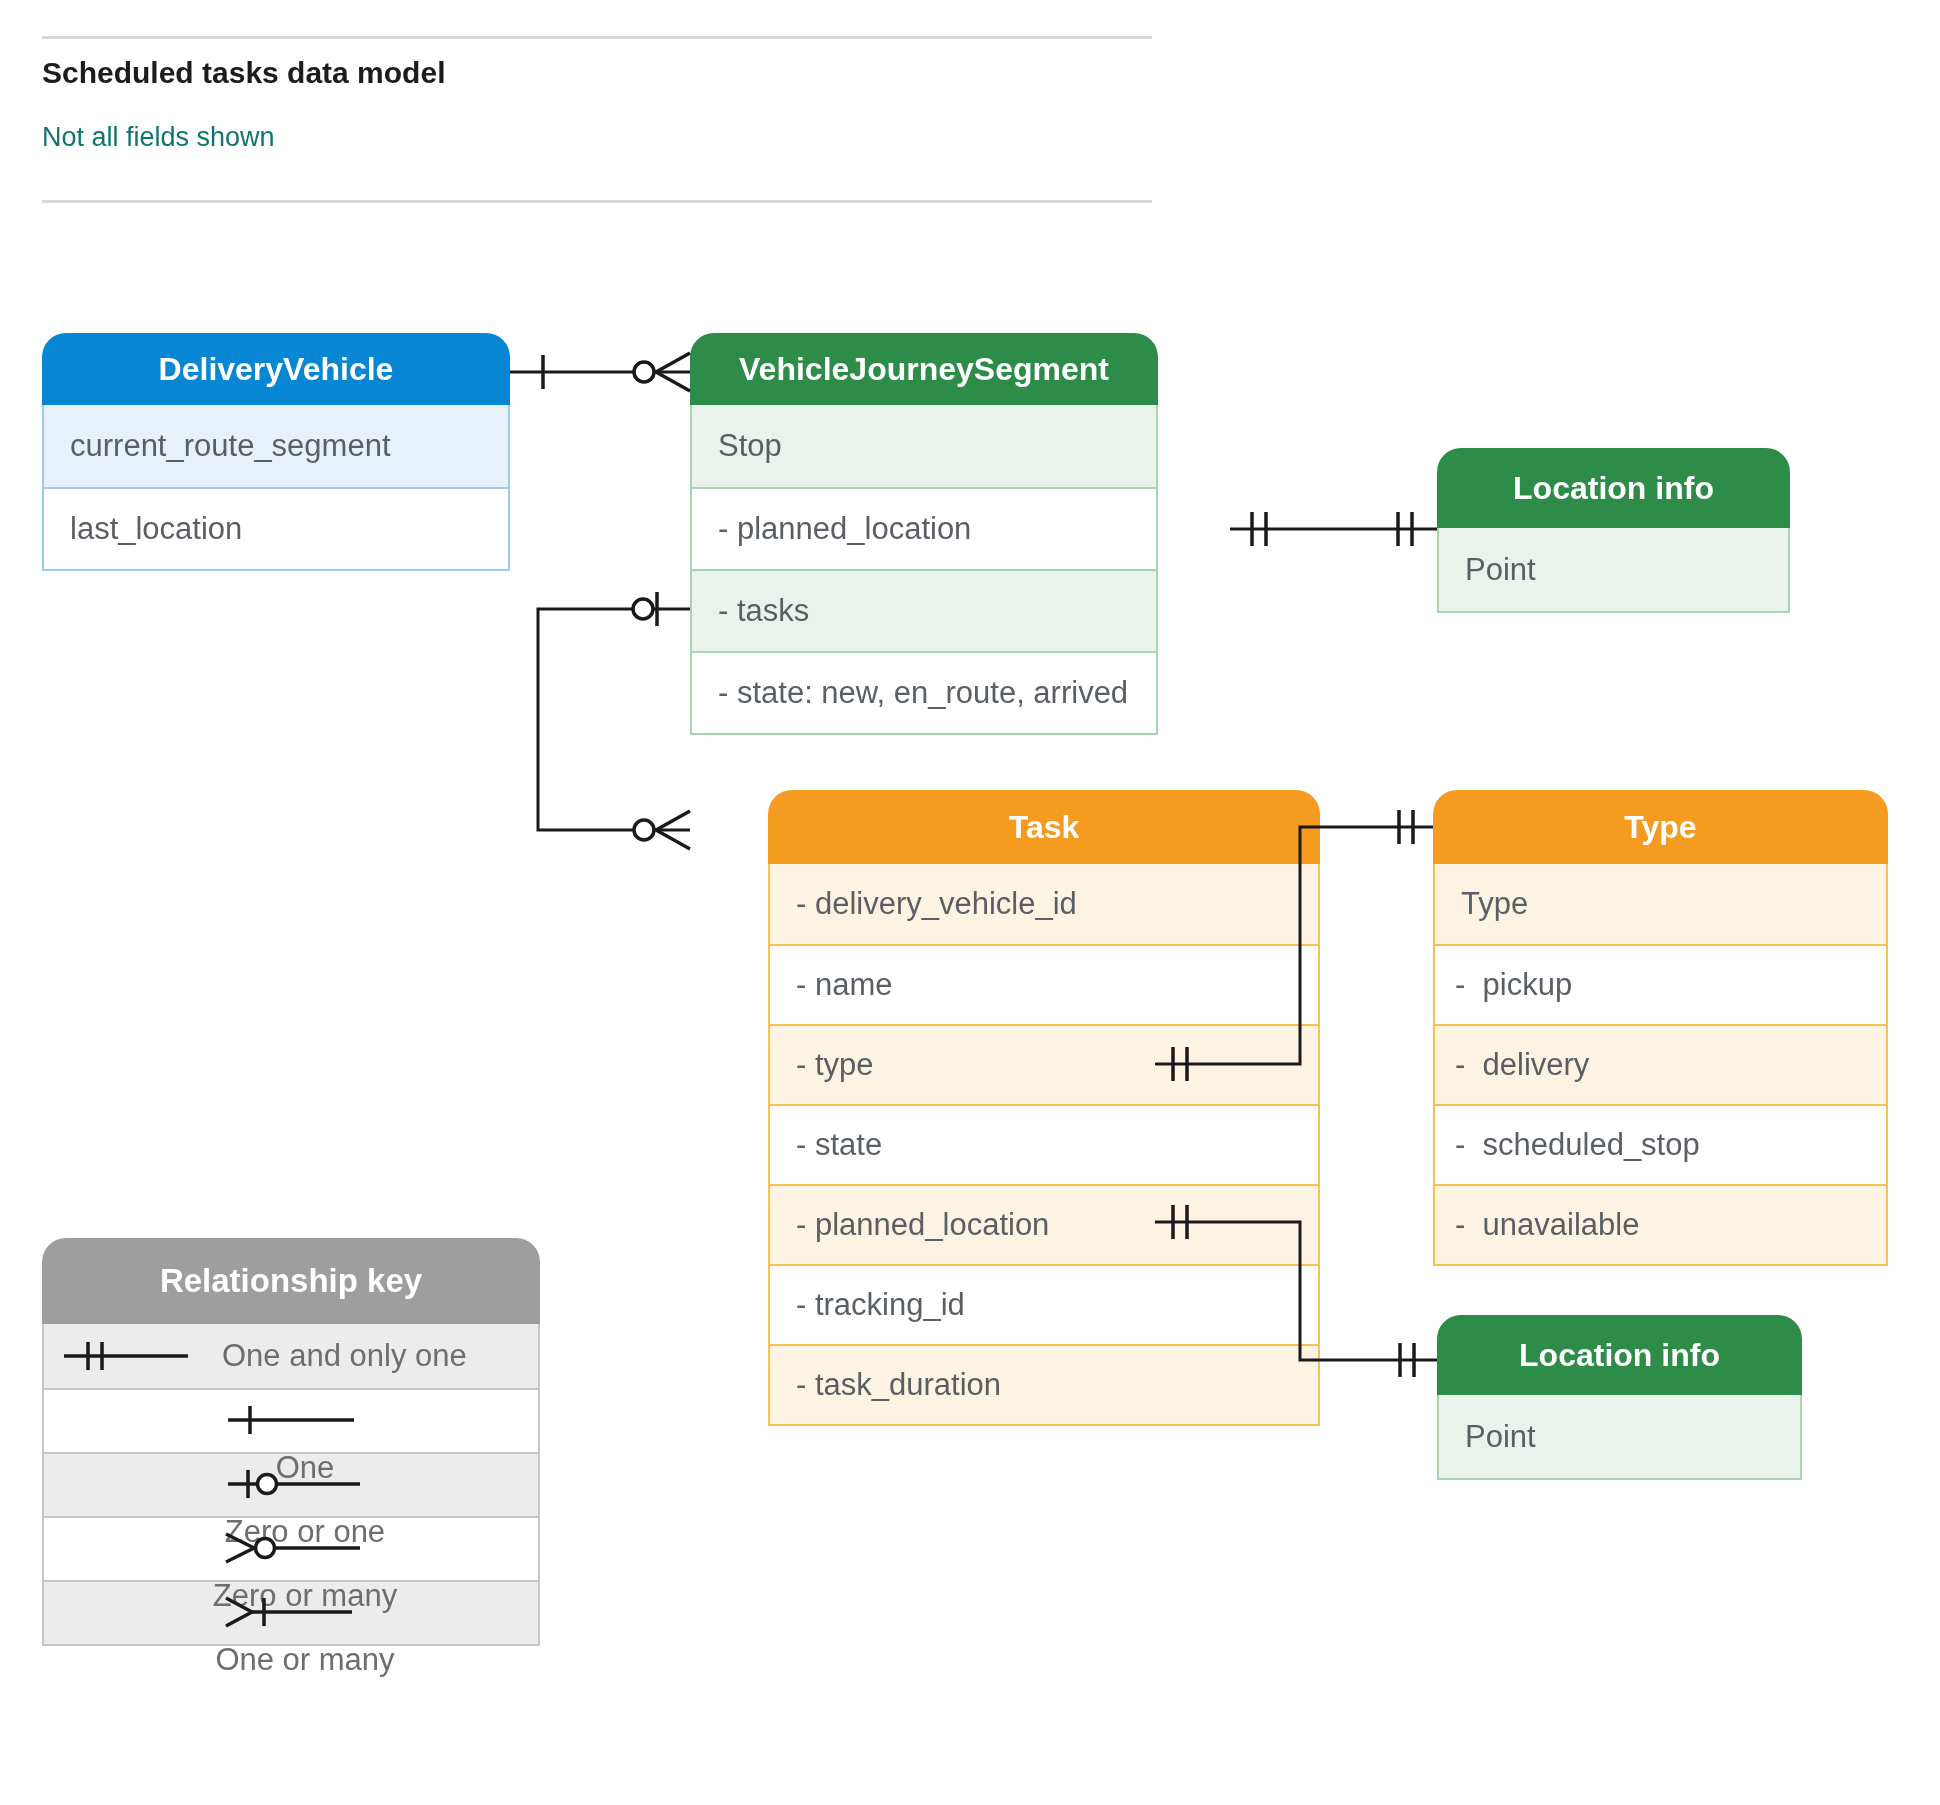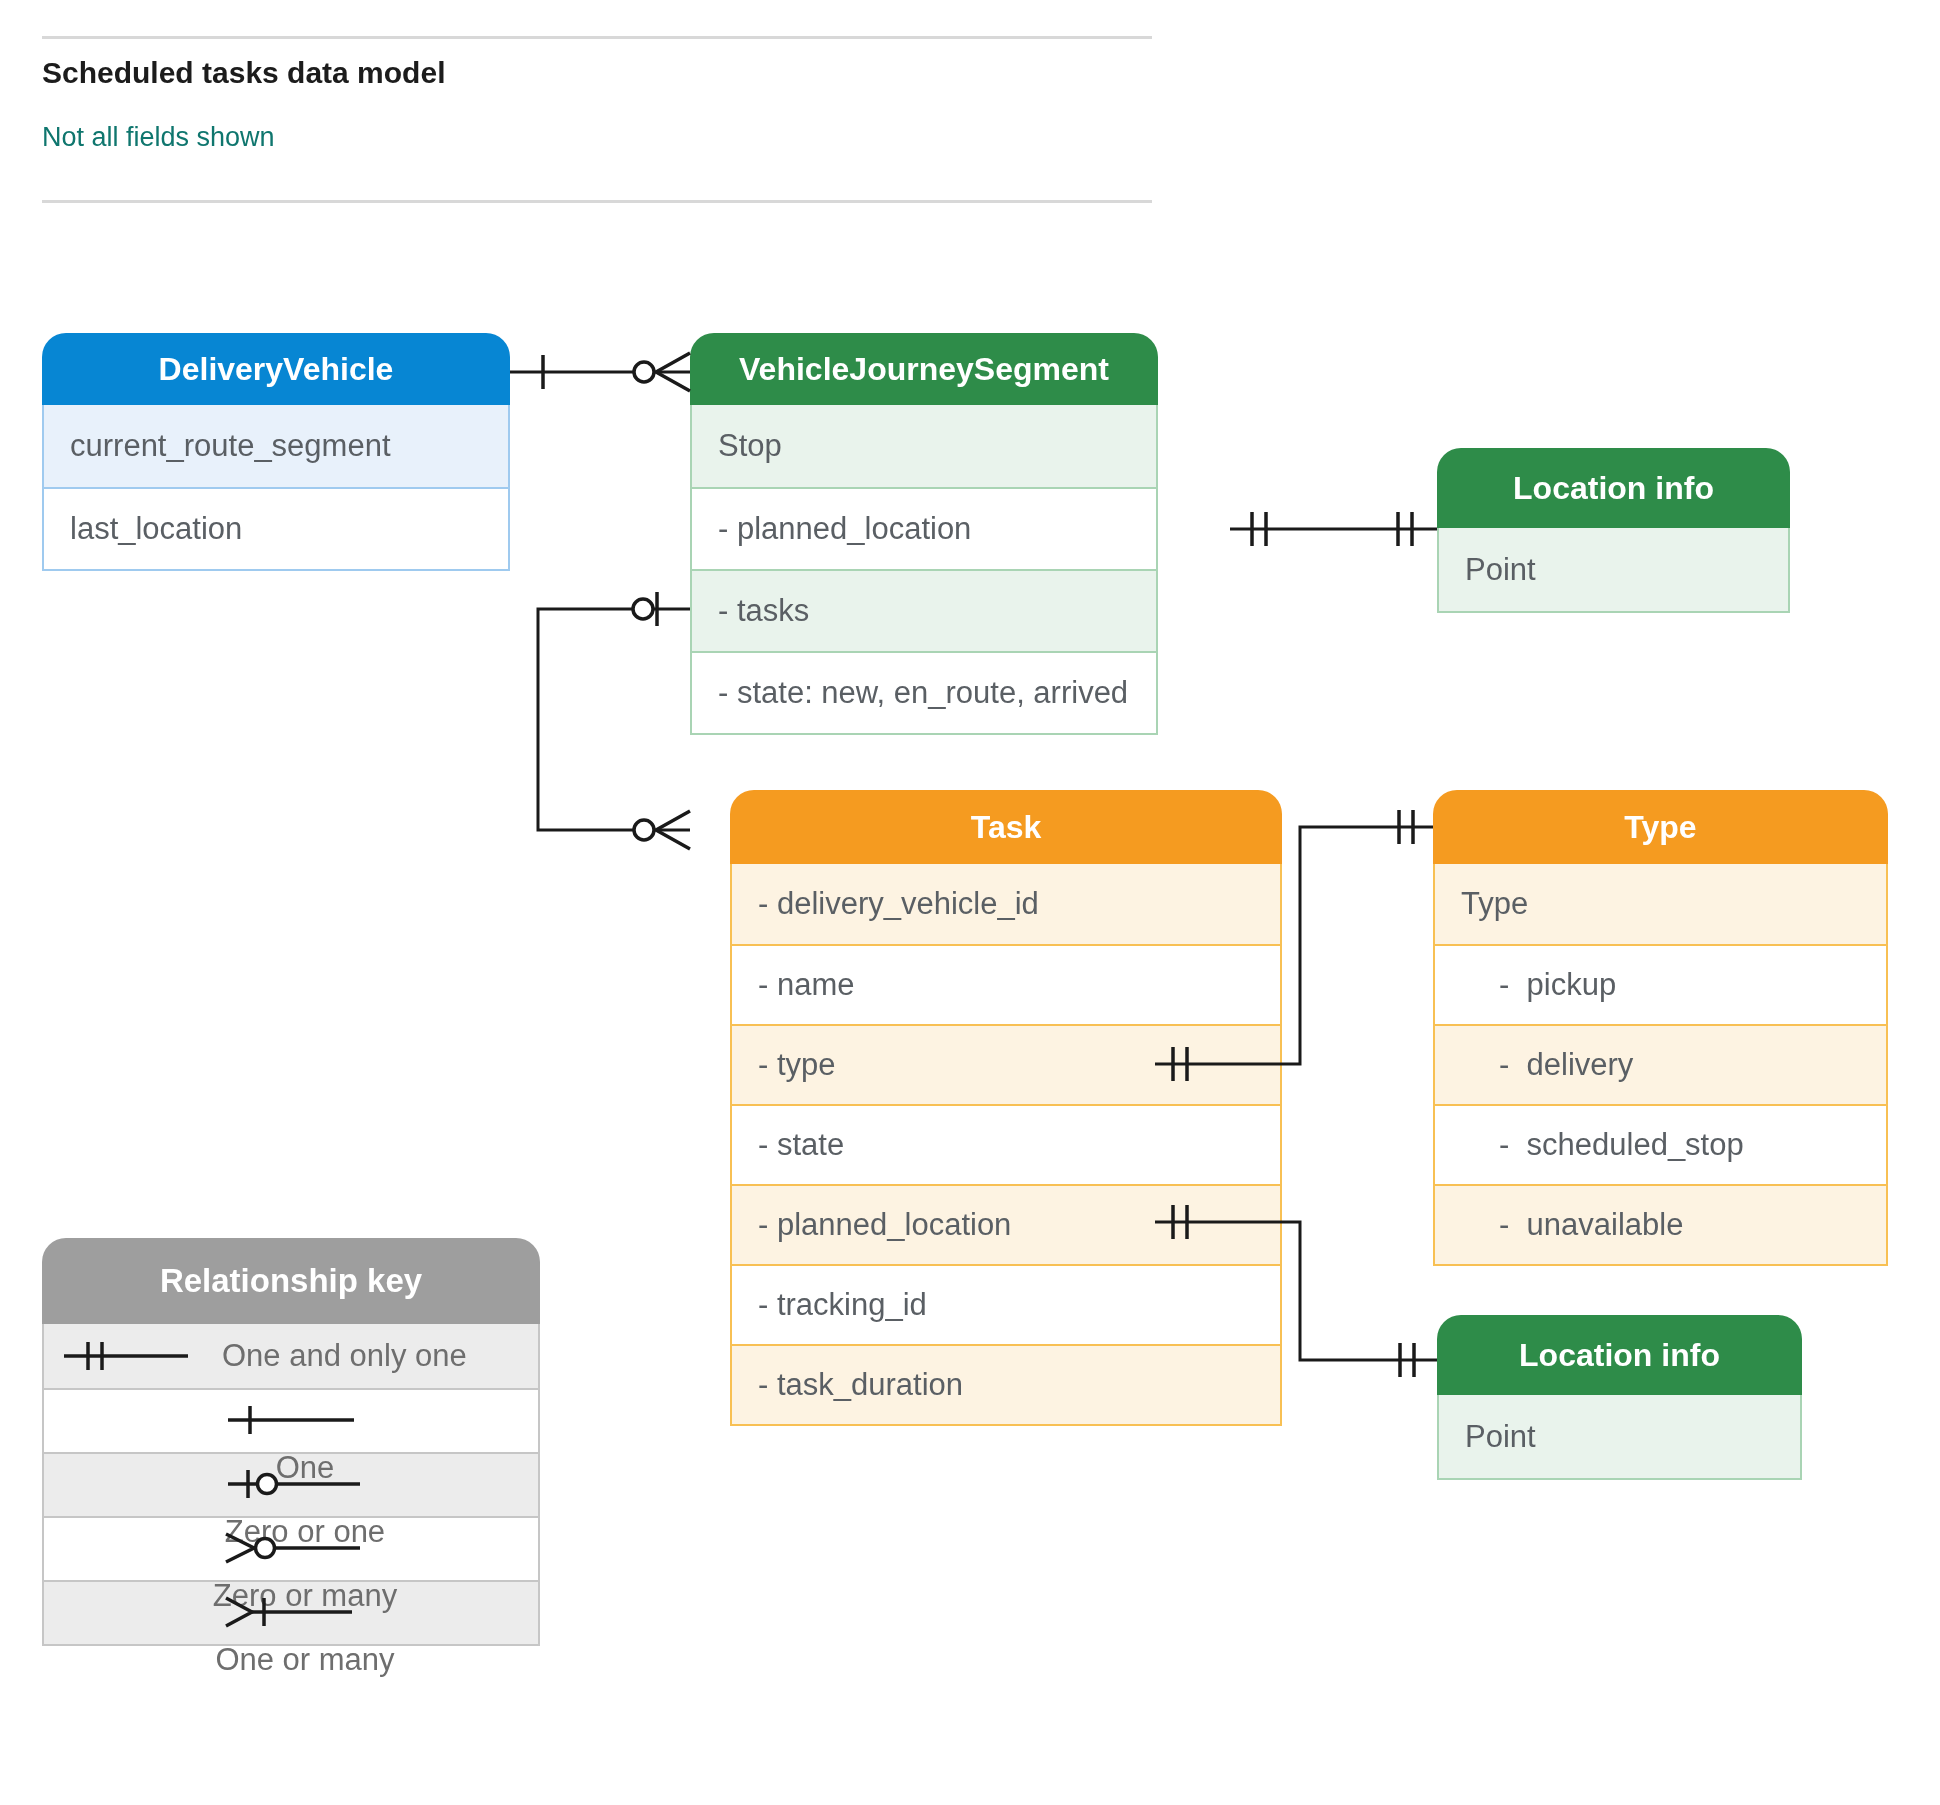"Task" div.entity { left: 690px -> 728px }
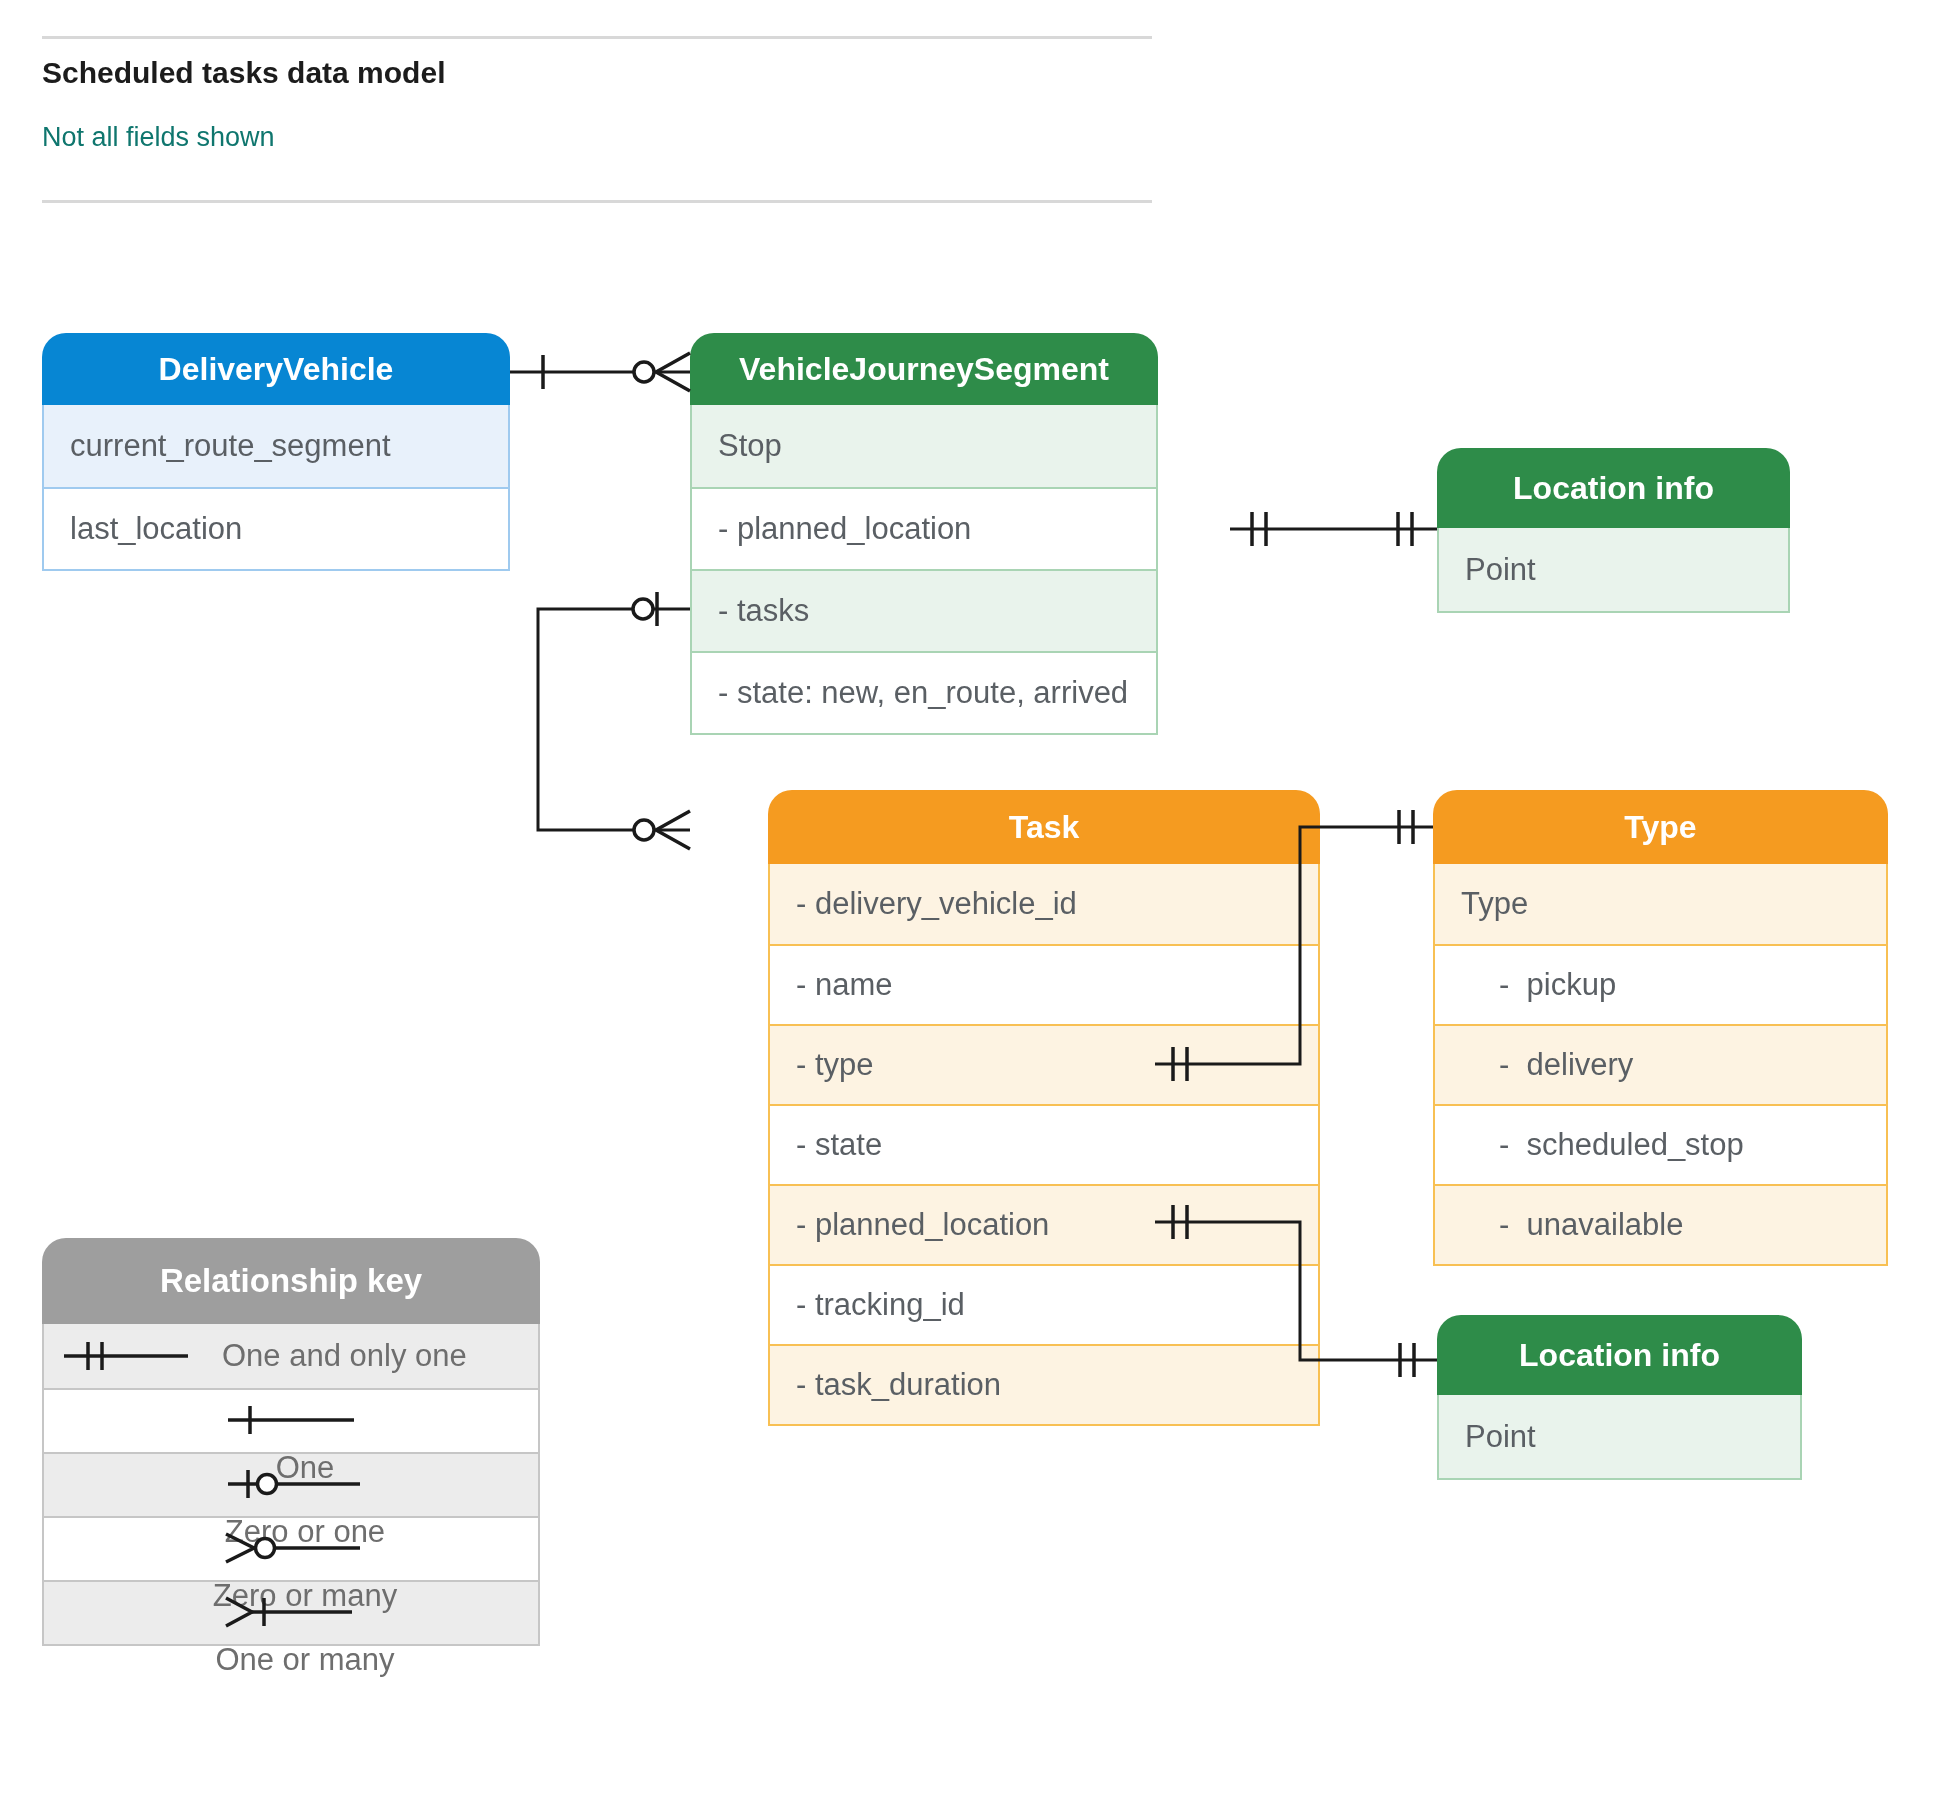"- pickup" .erow.indent { padding-left: 64px -> 20px }
